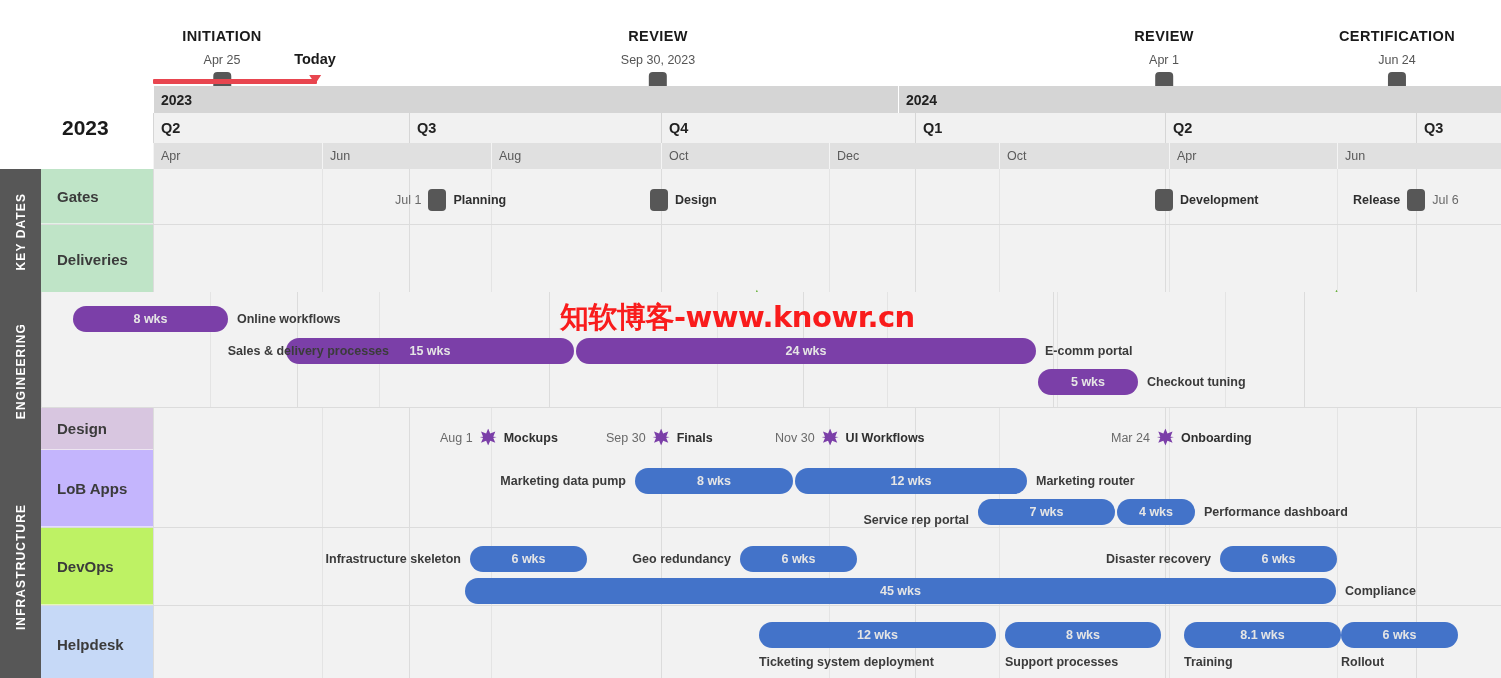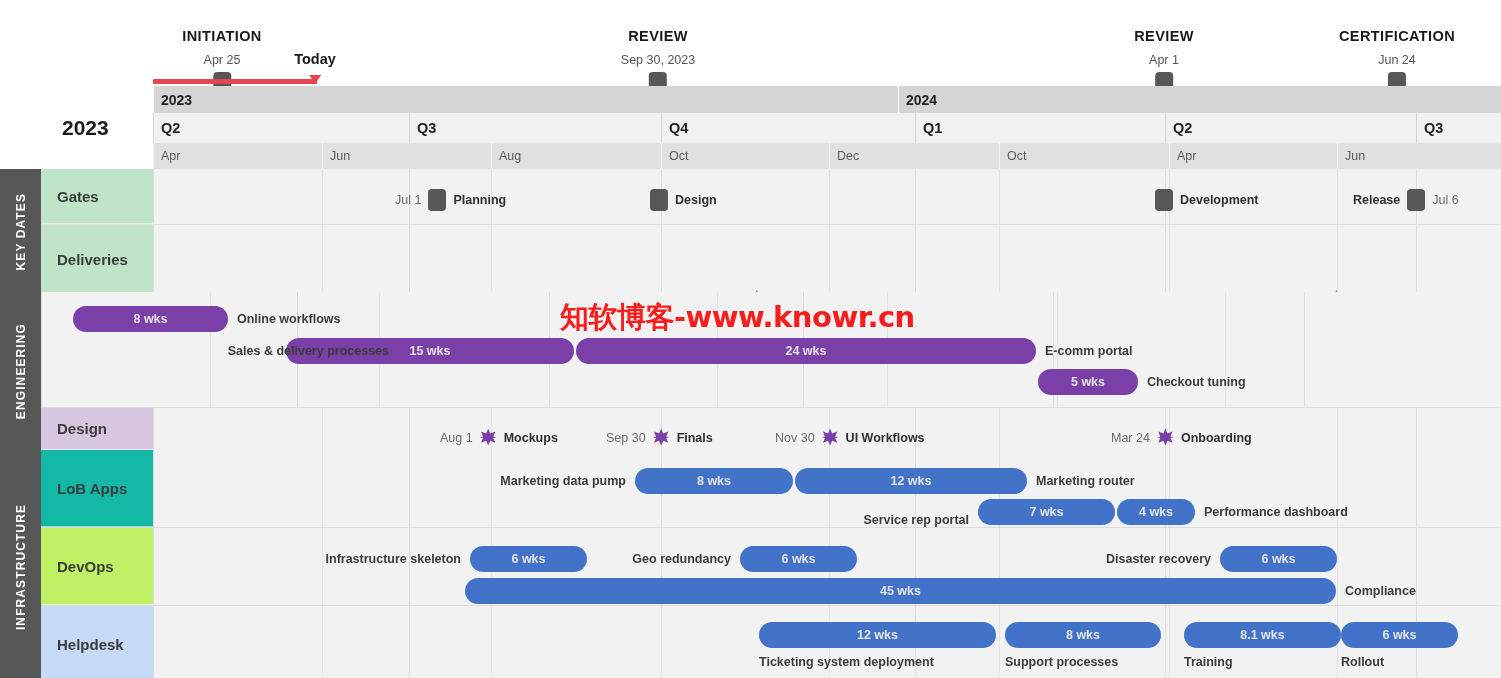"LoB Apps" div.rlabel { background: #14b8a6 -> #c4b5fd }
